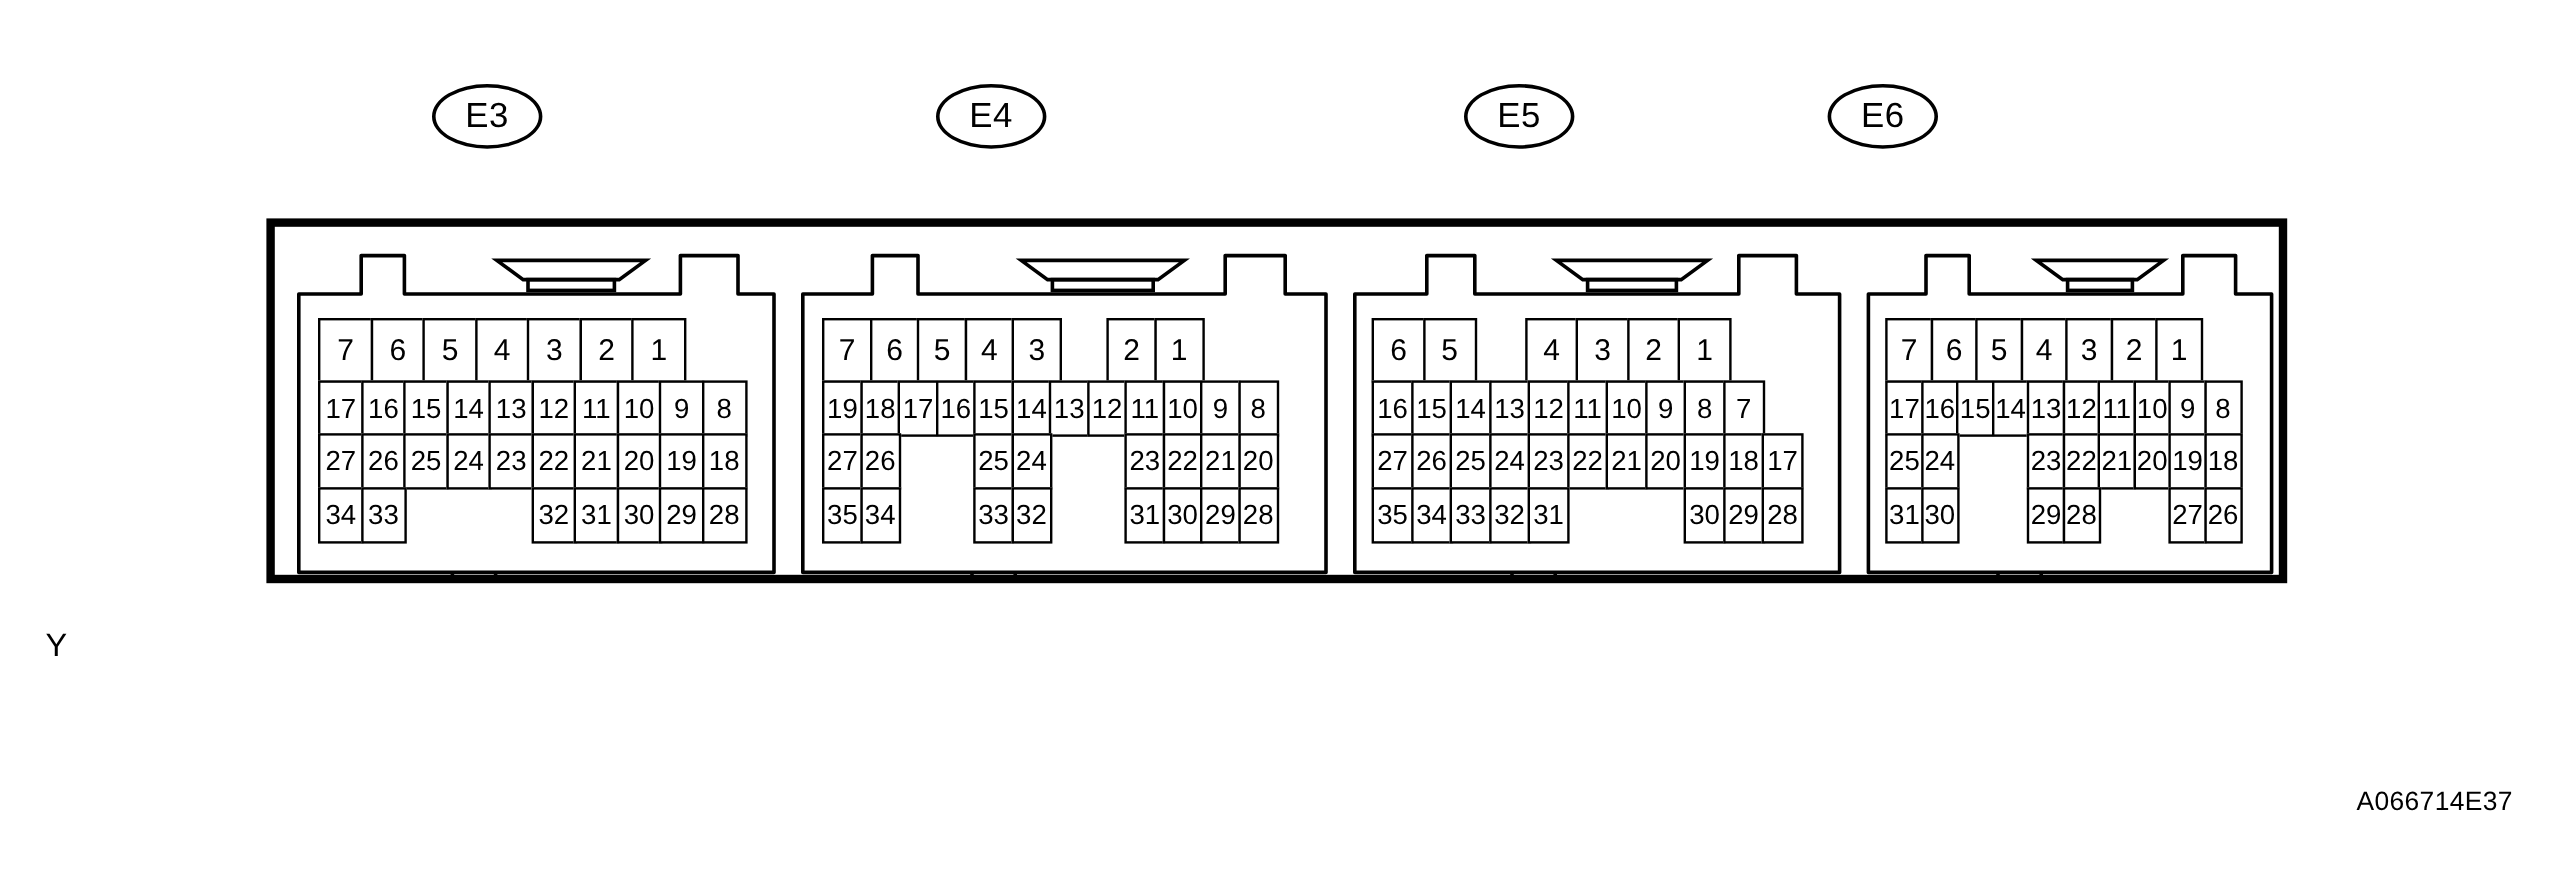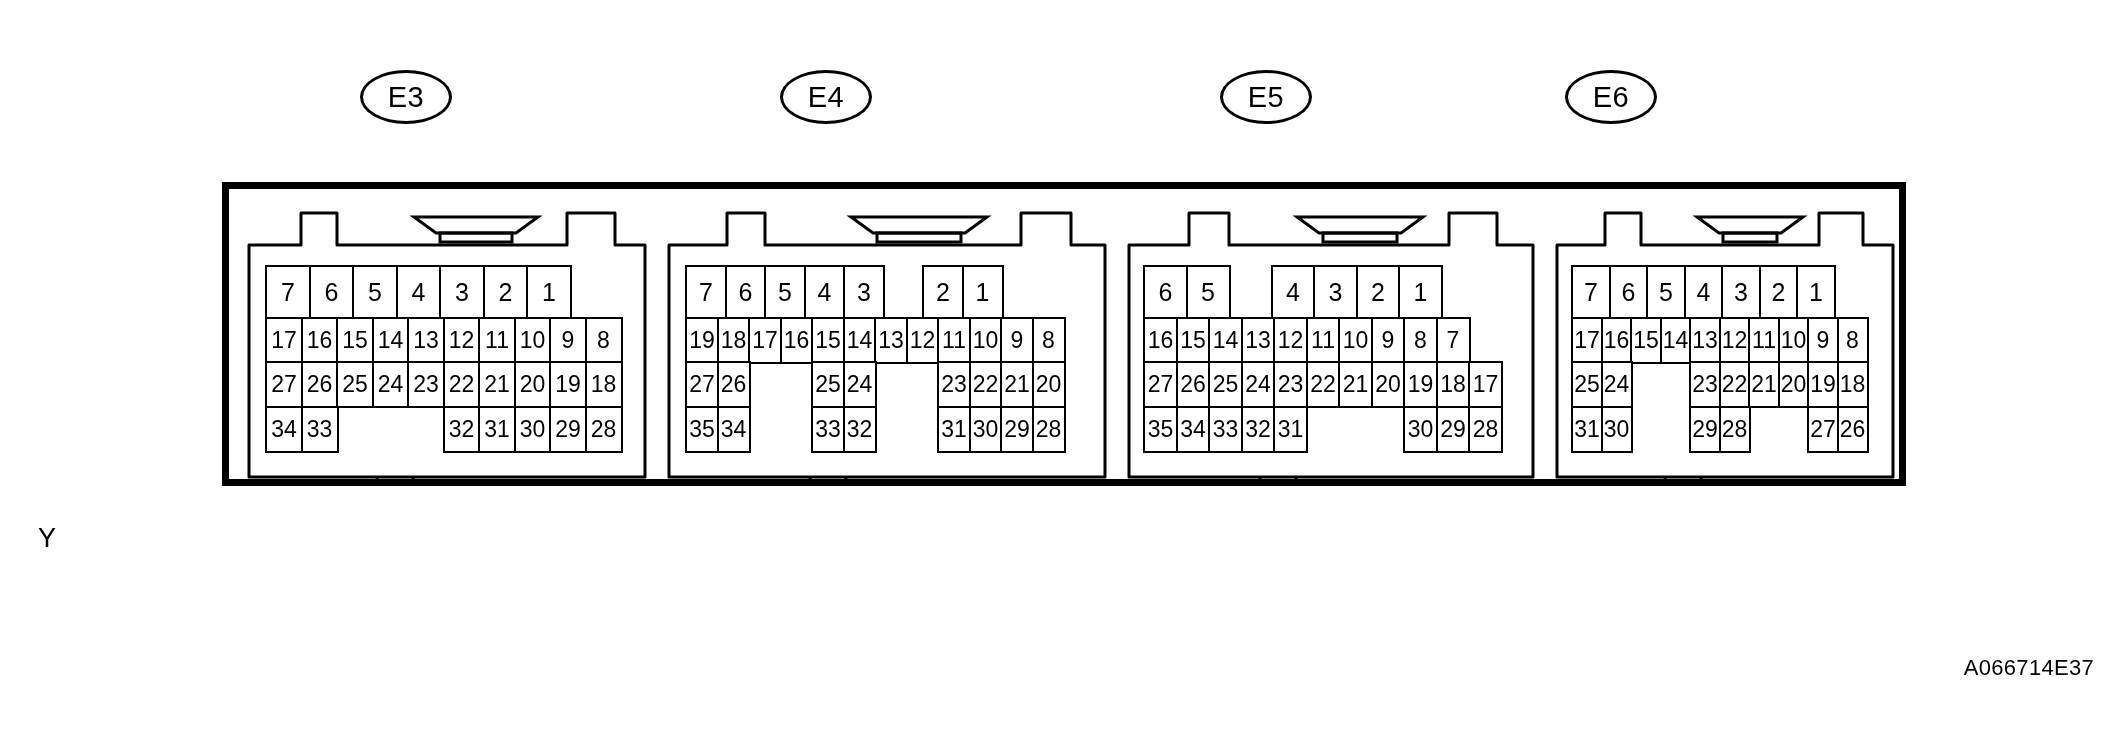"E6" div.bubble { left: 1345px -> 1303px }
